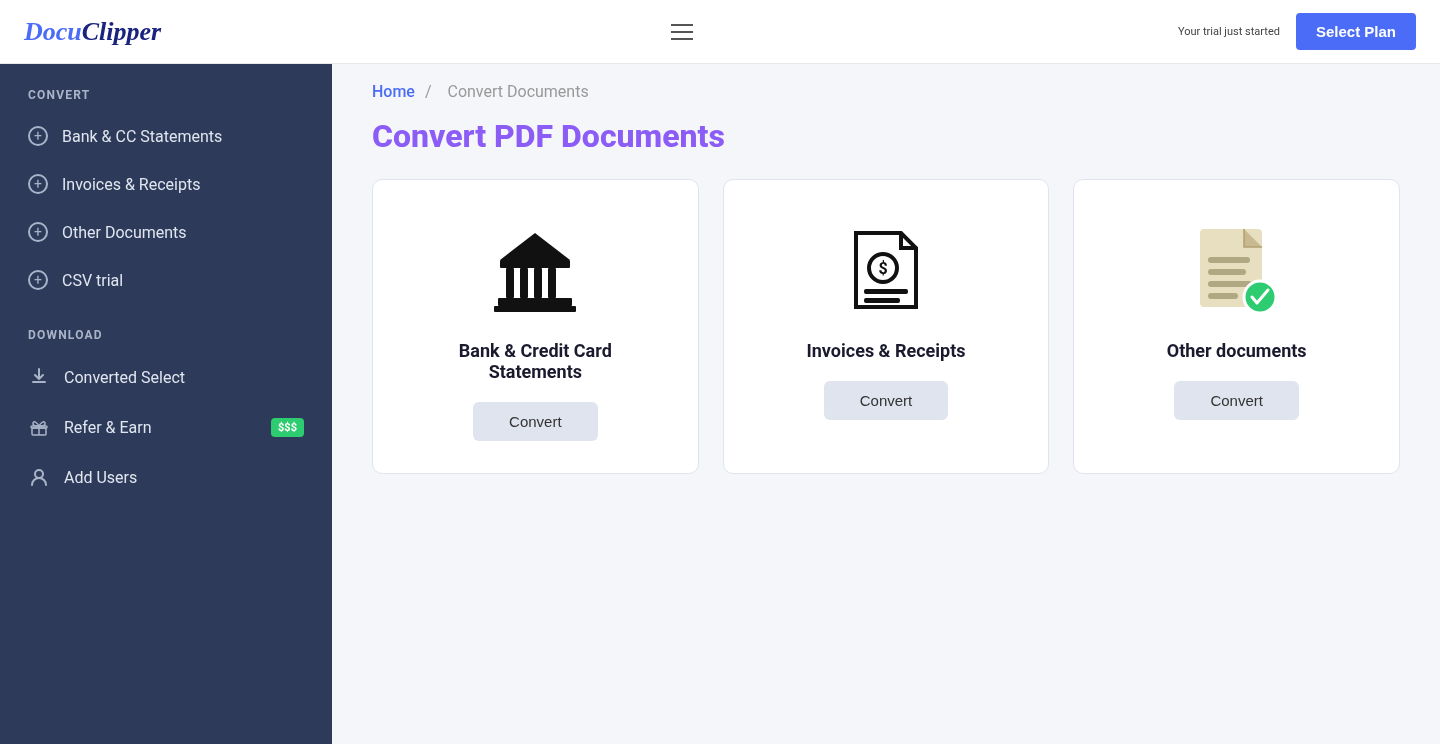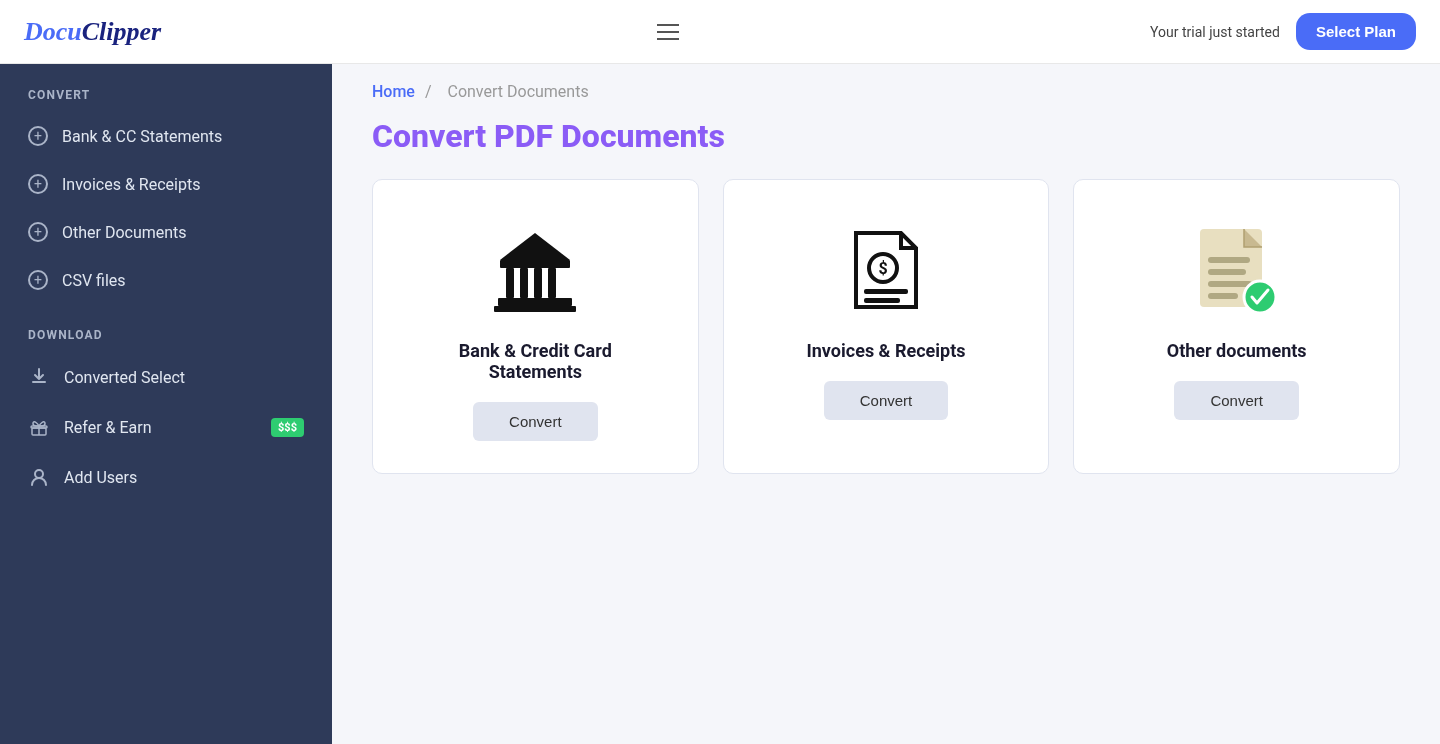"Your trial just started" .trial-text { font-size: 14px -> 11px }
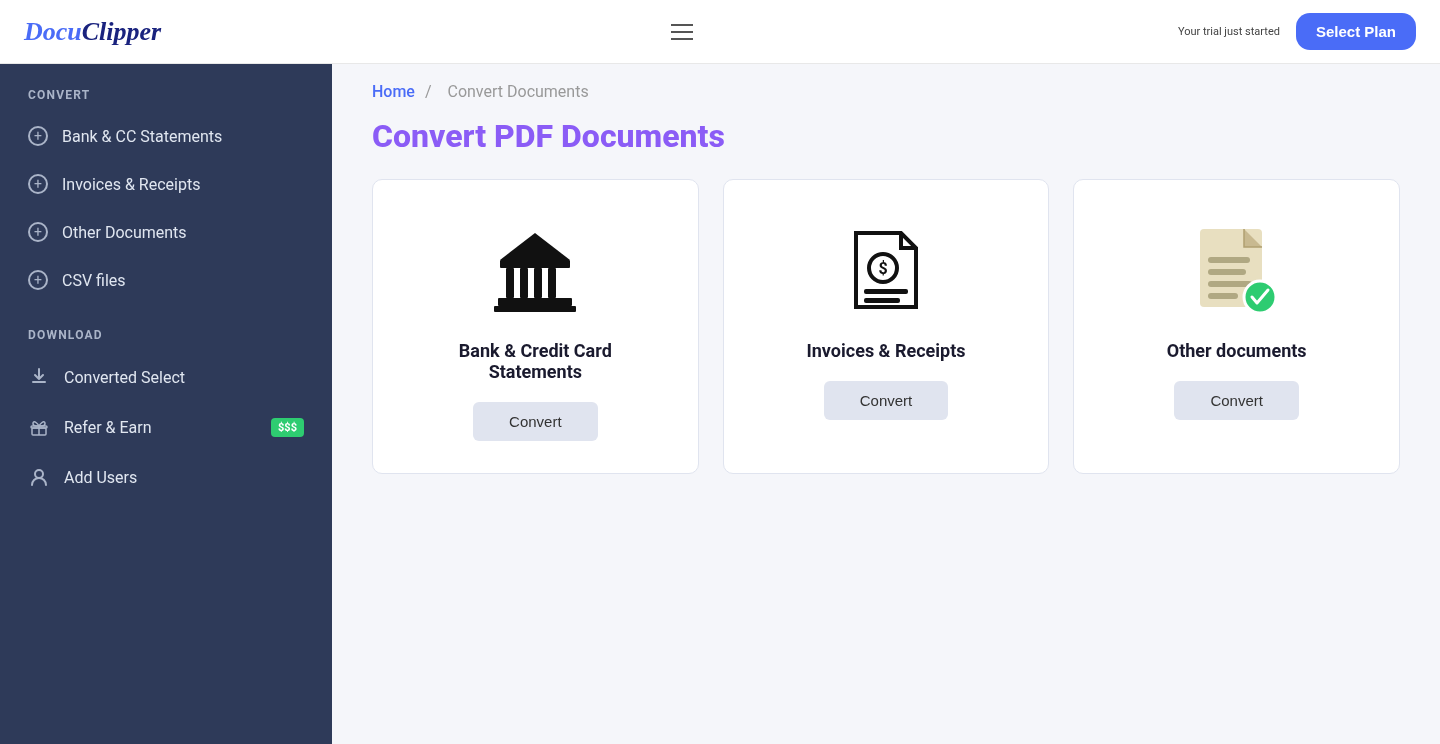"Select Plan" .select-plan-btn { border-radius: 14px -> 4px }
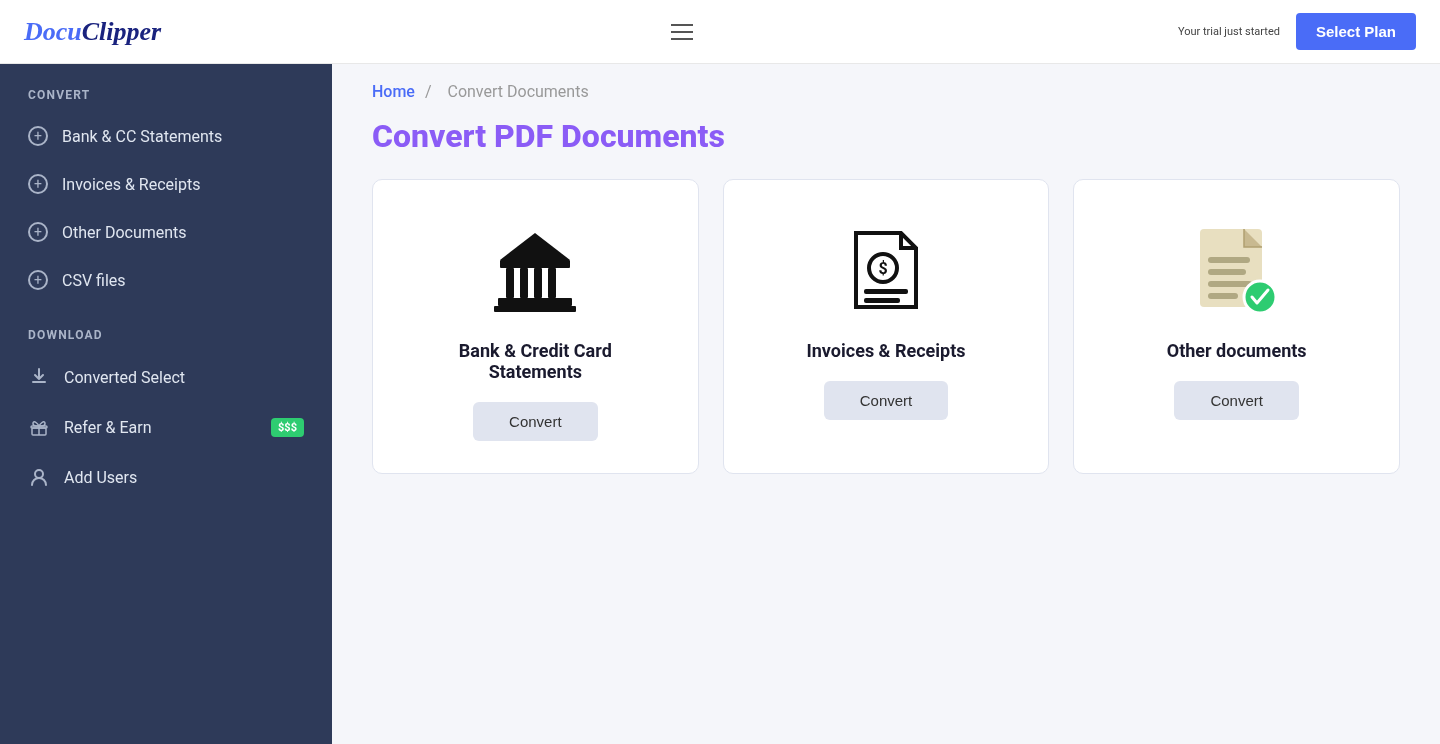"CSV files" span { text: files -> trial }
